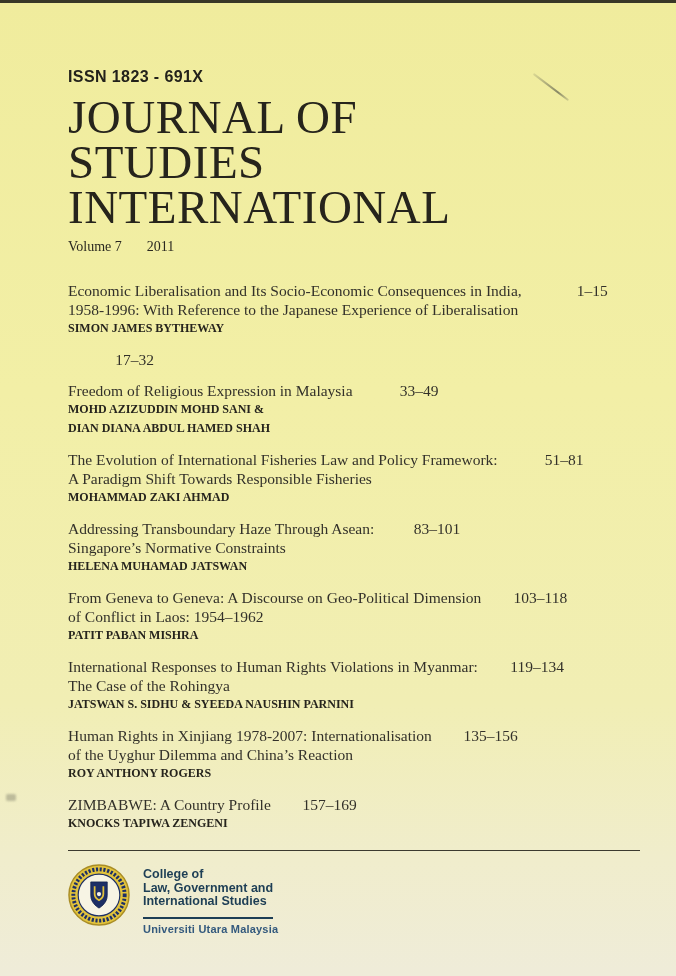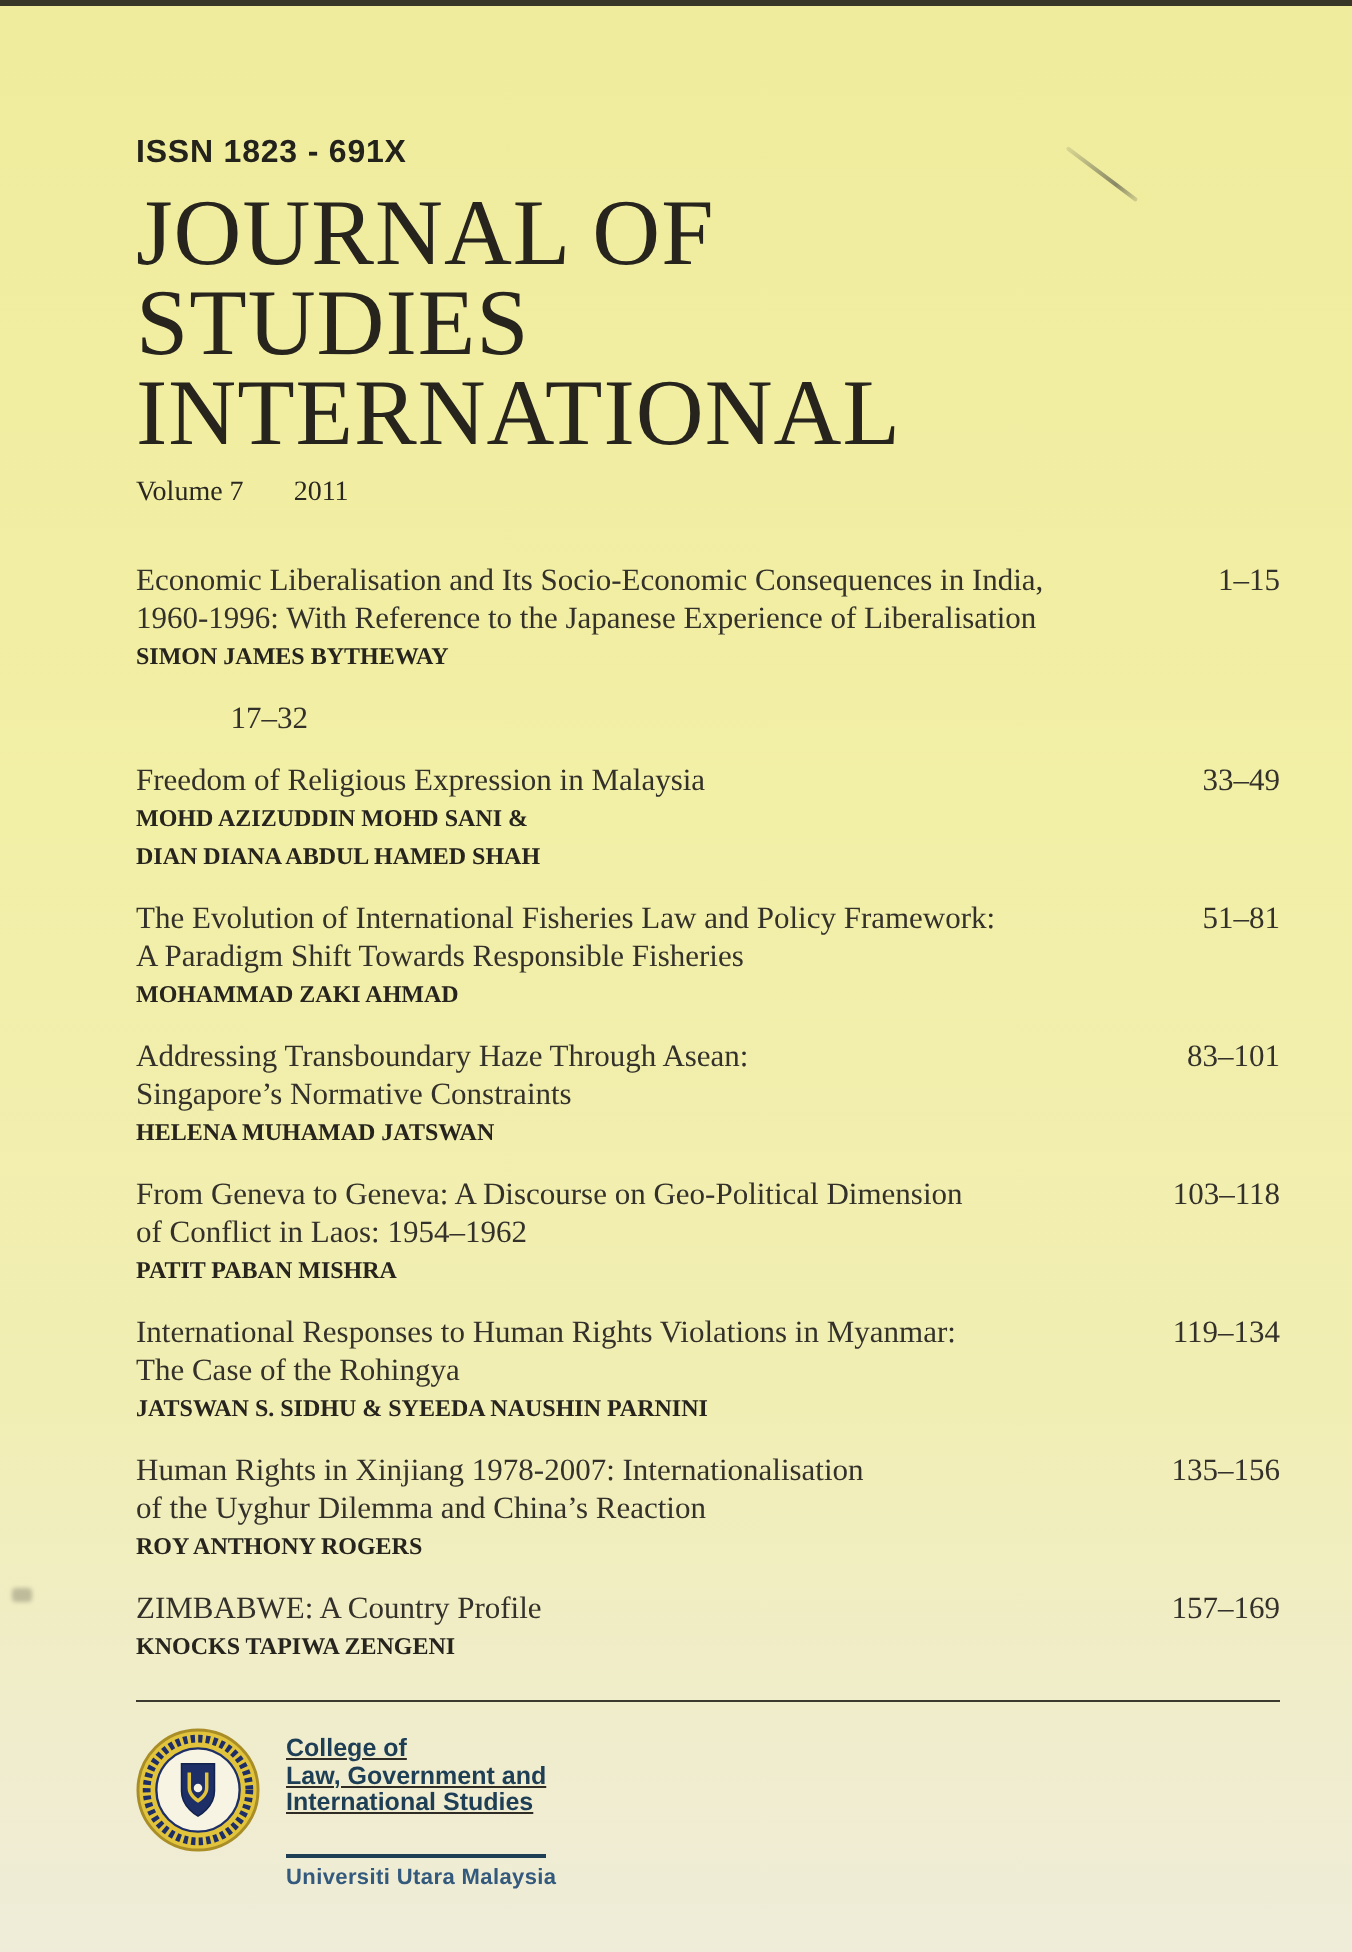"Economic Liberalisation and Its" .toc-entry { justify-content: space-between -> none }
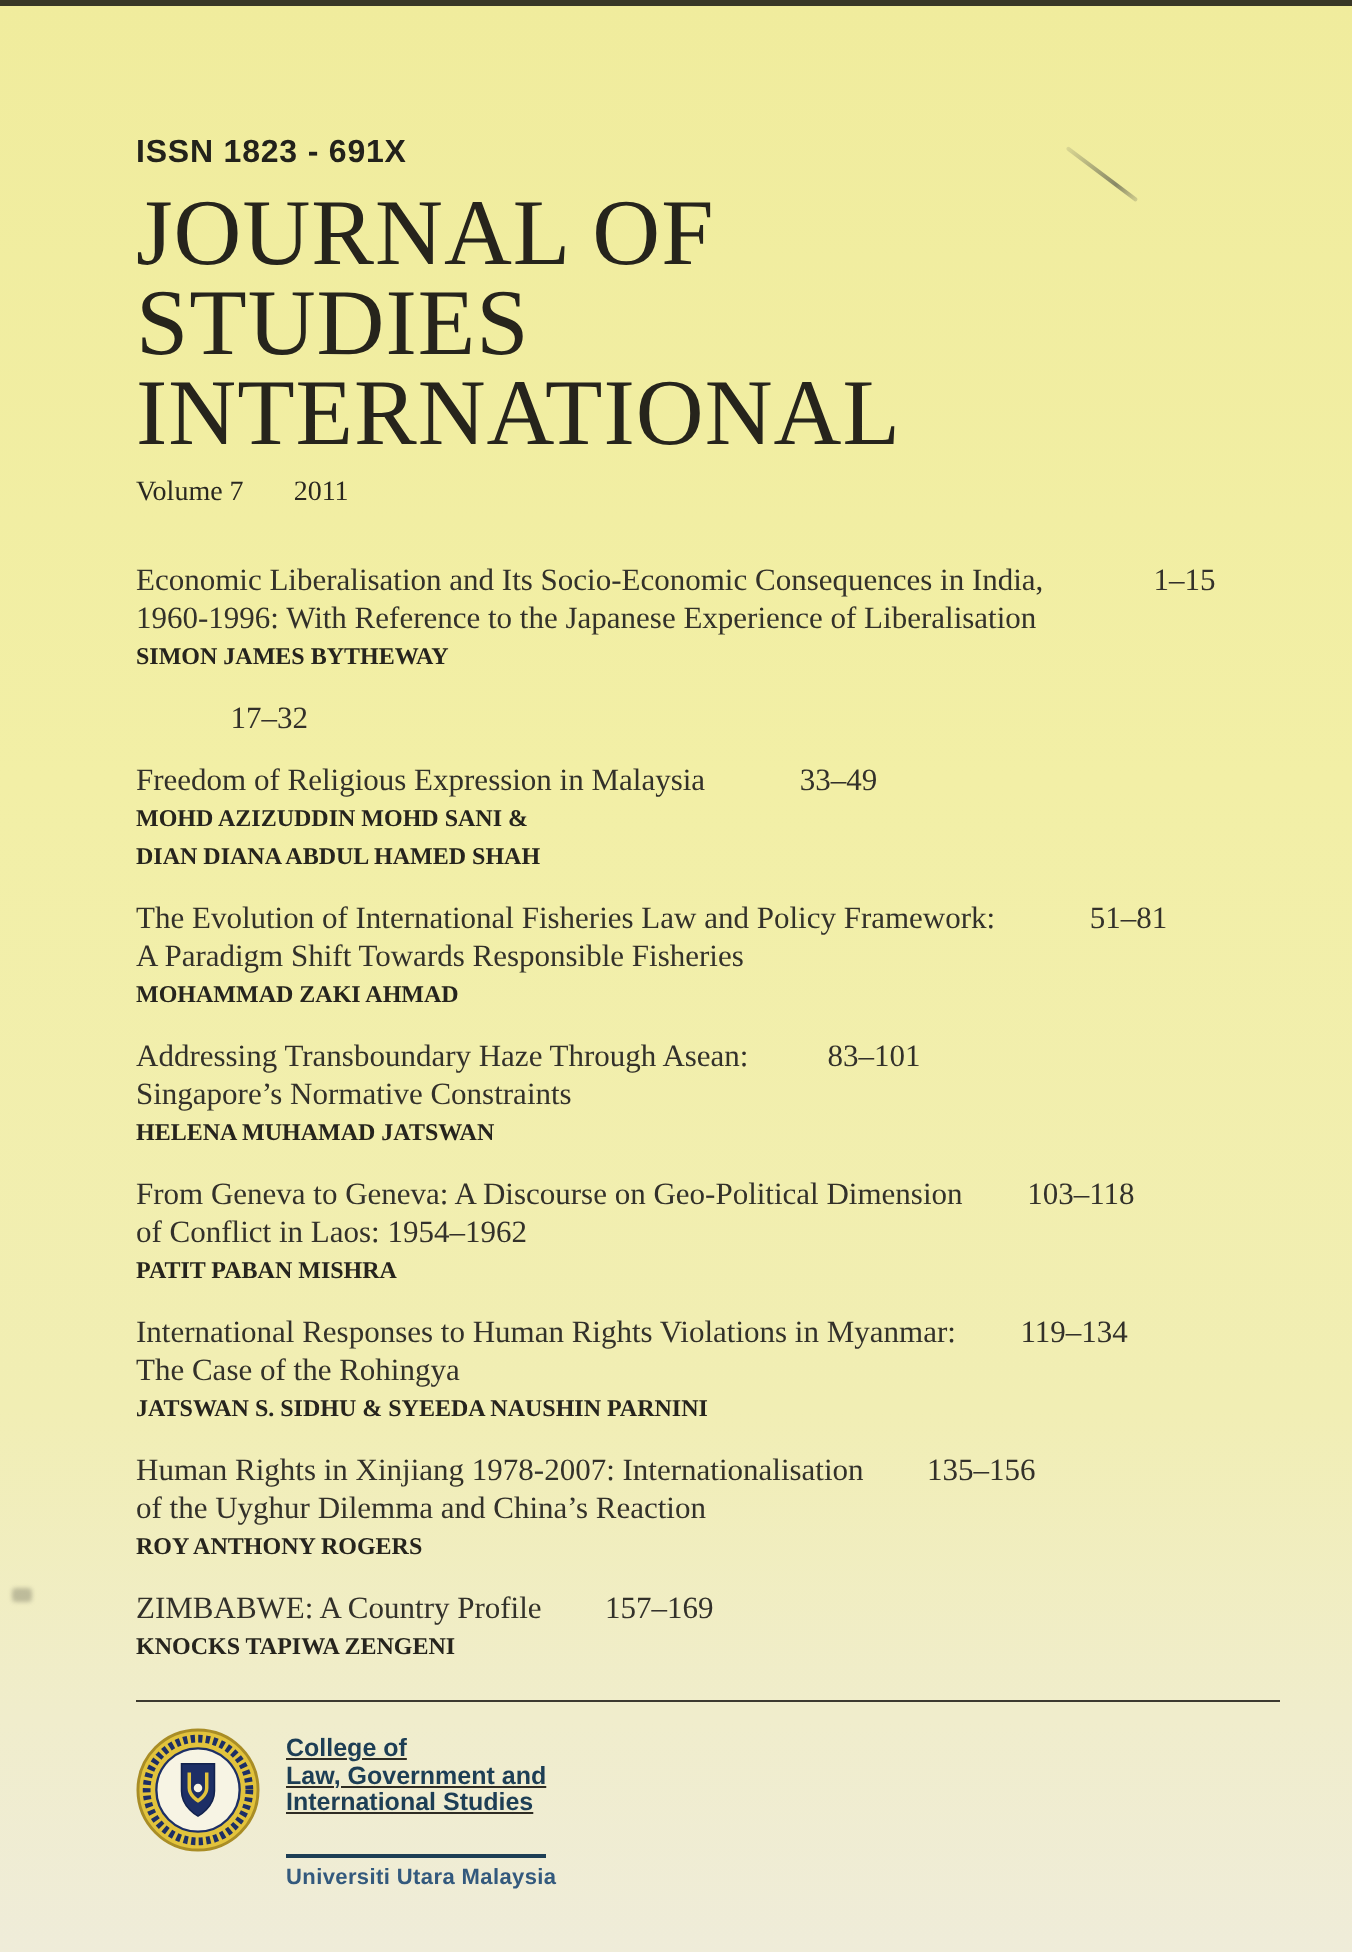"1960-1996: With Reference to the" div { text: 1960-1996 -> 1958-1996 }
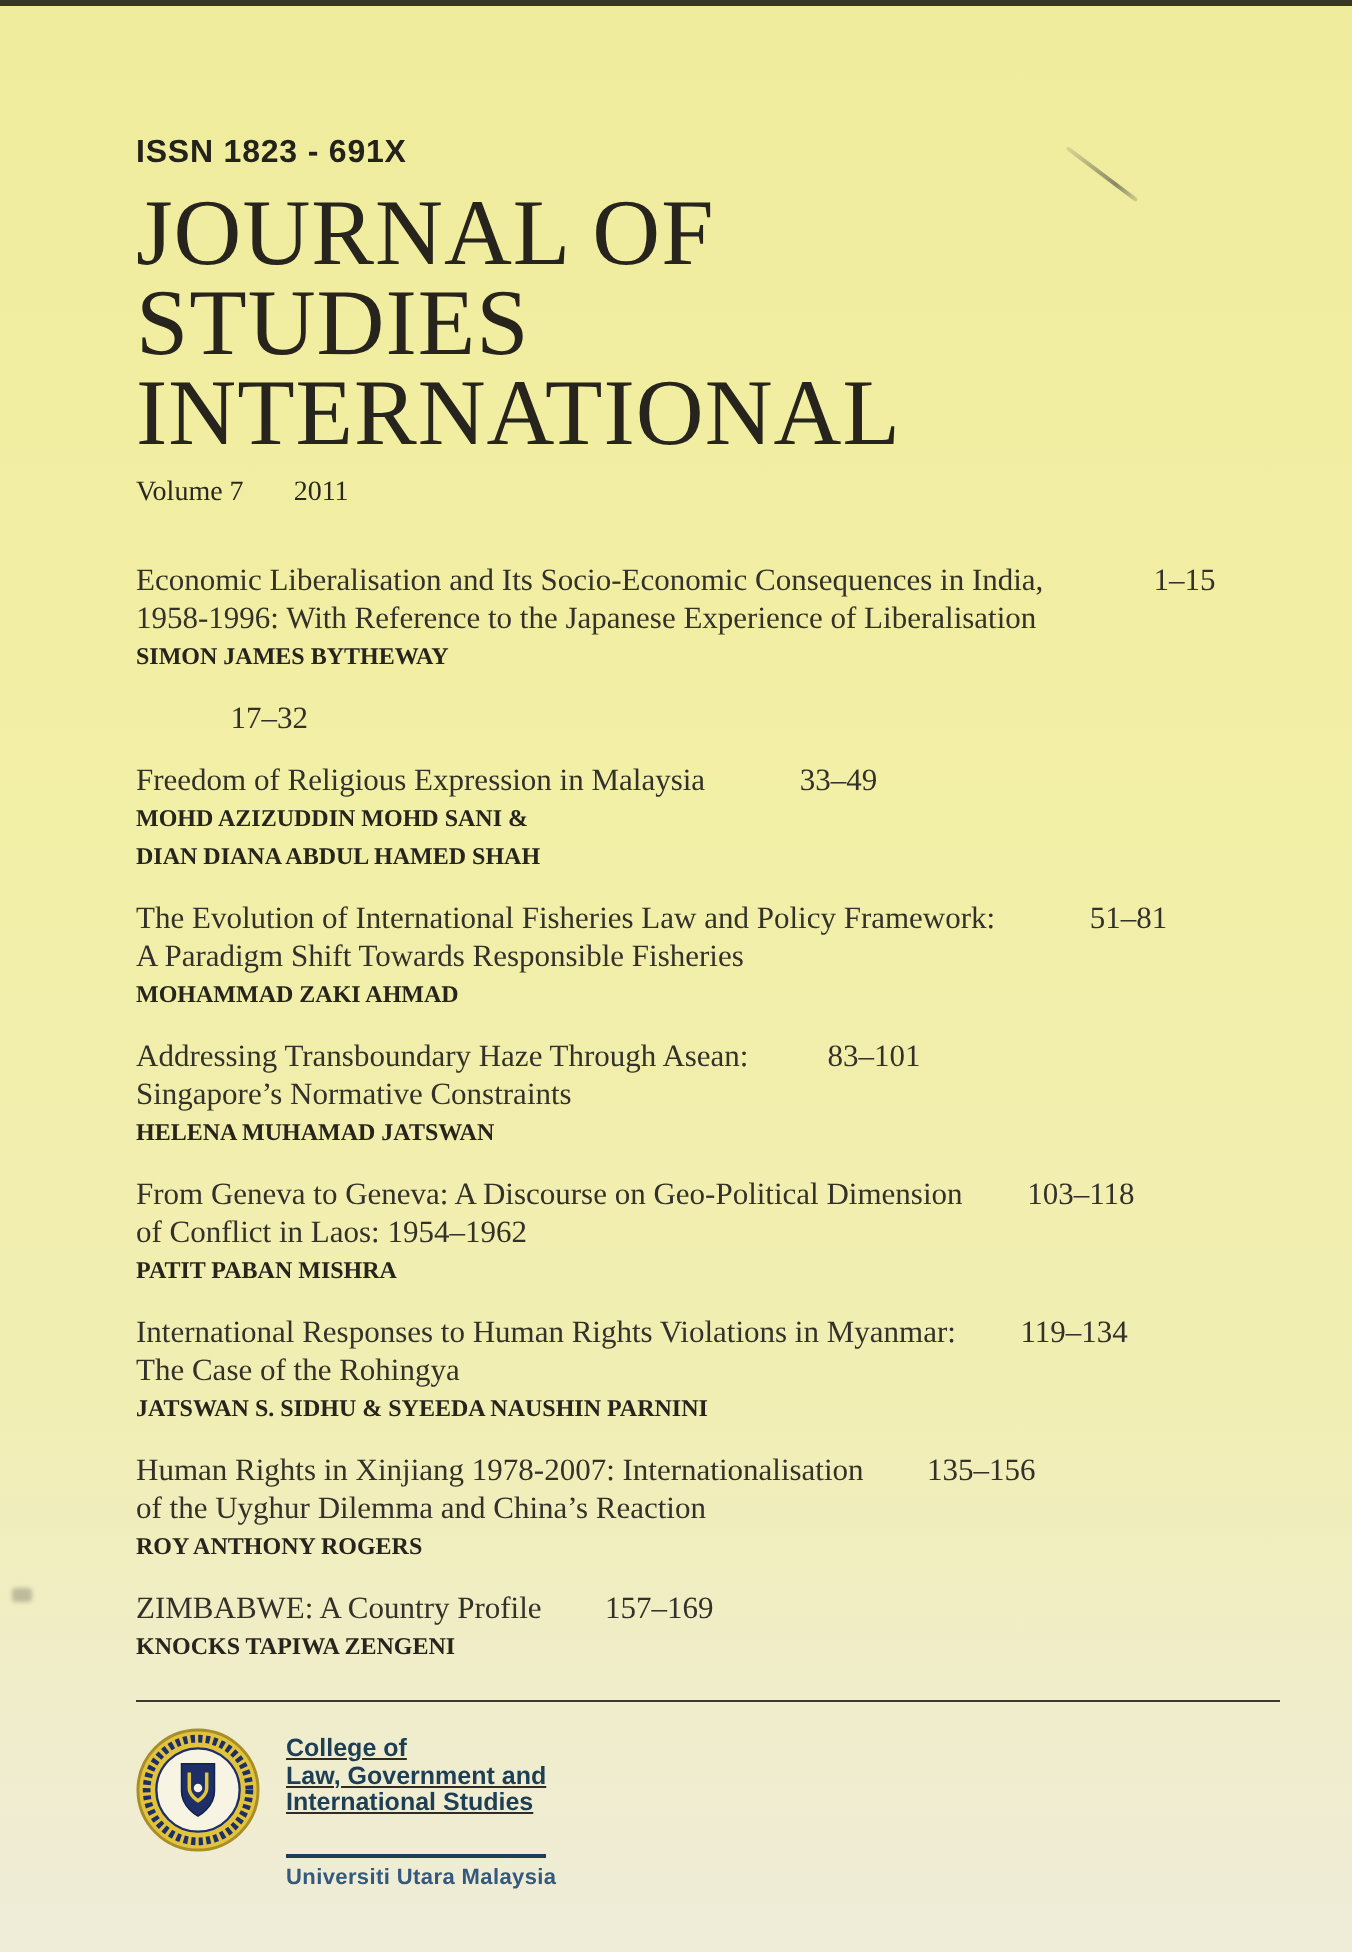"College of" .college { padding-bottom: 18px -> 8px; text-decoration: underline -> none }
